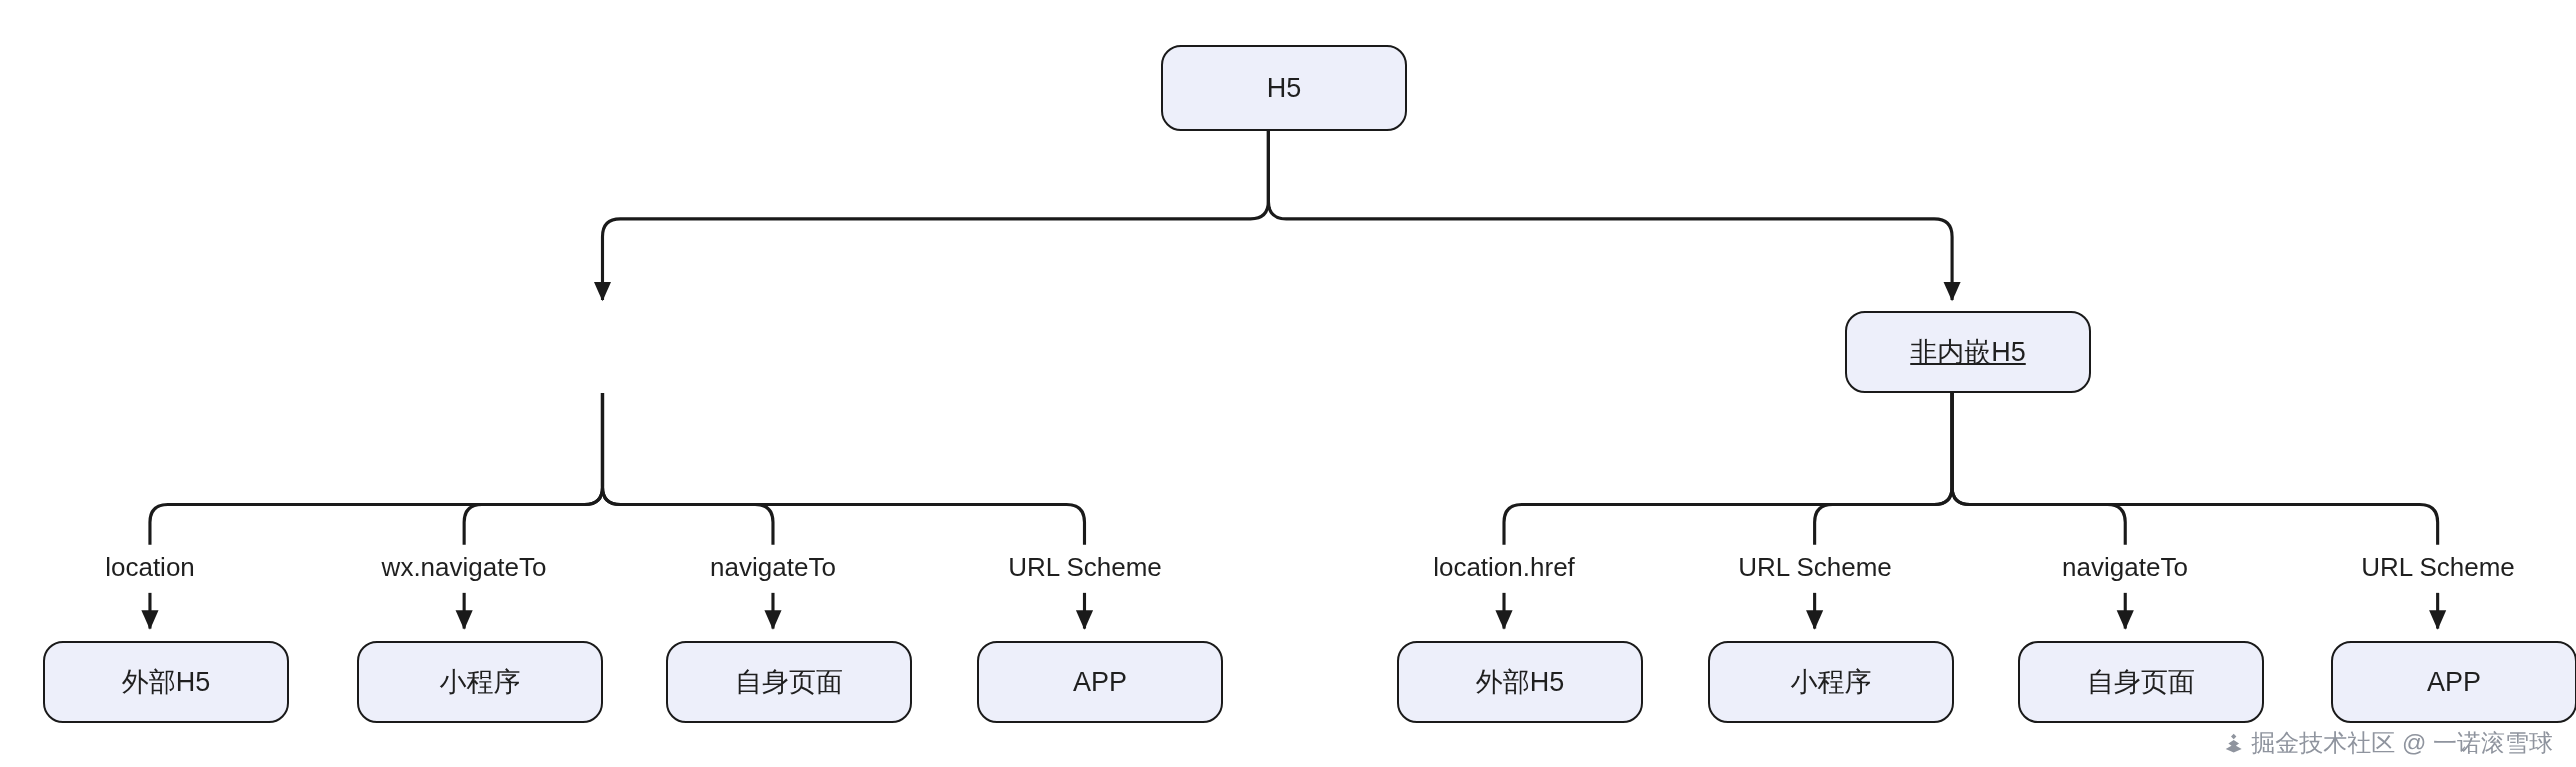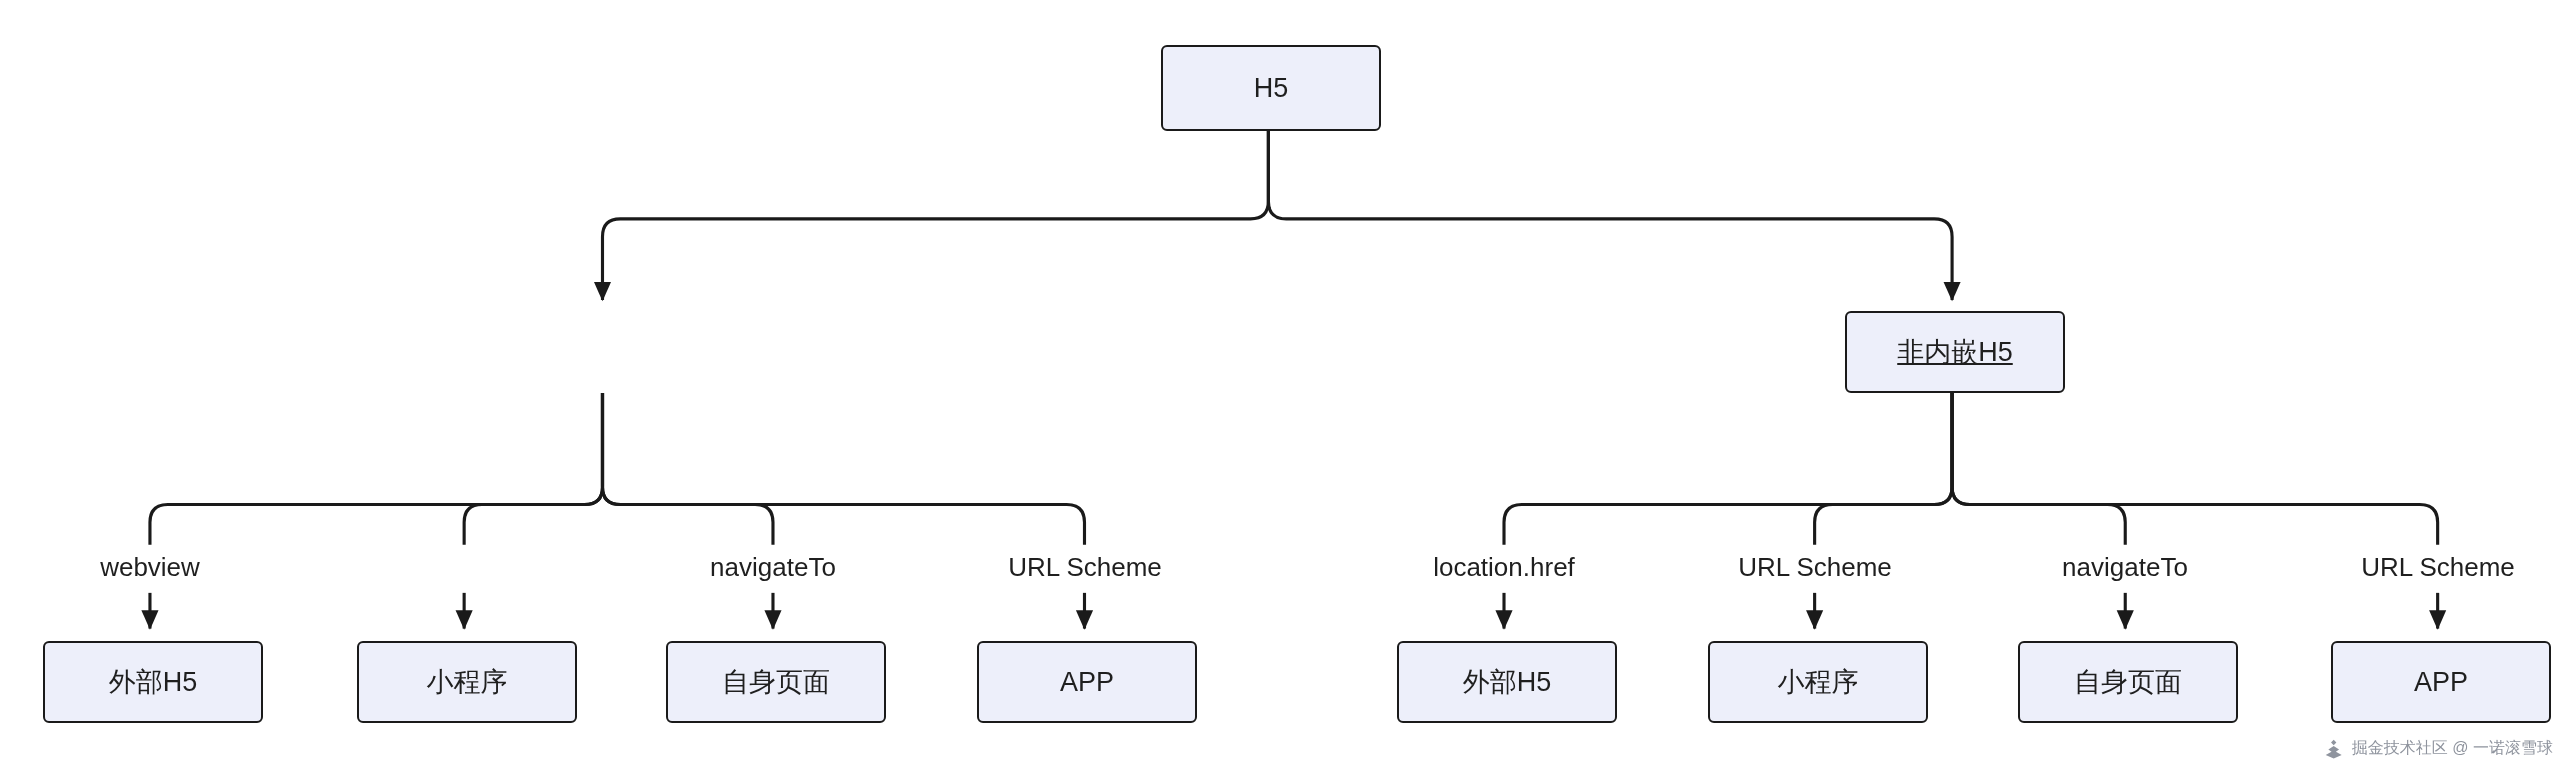"H5" .node { border-radius: 6px -> 20px; width: 220px -> 246px }
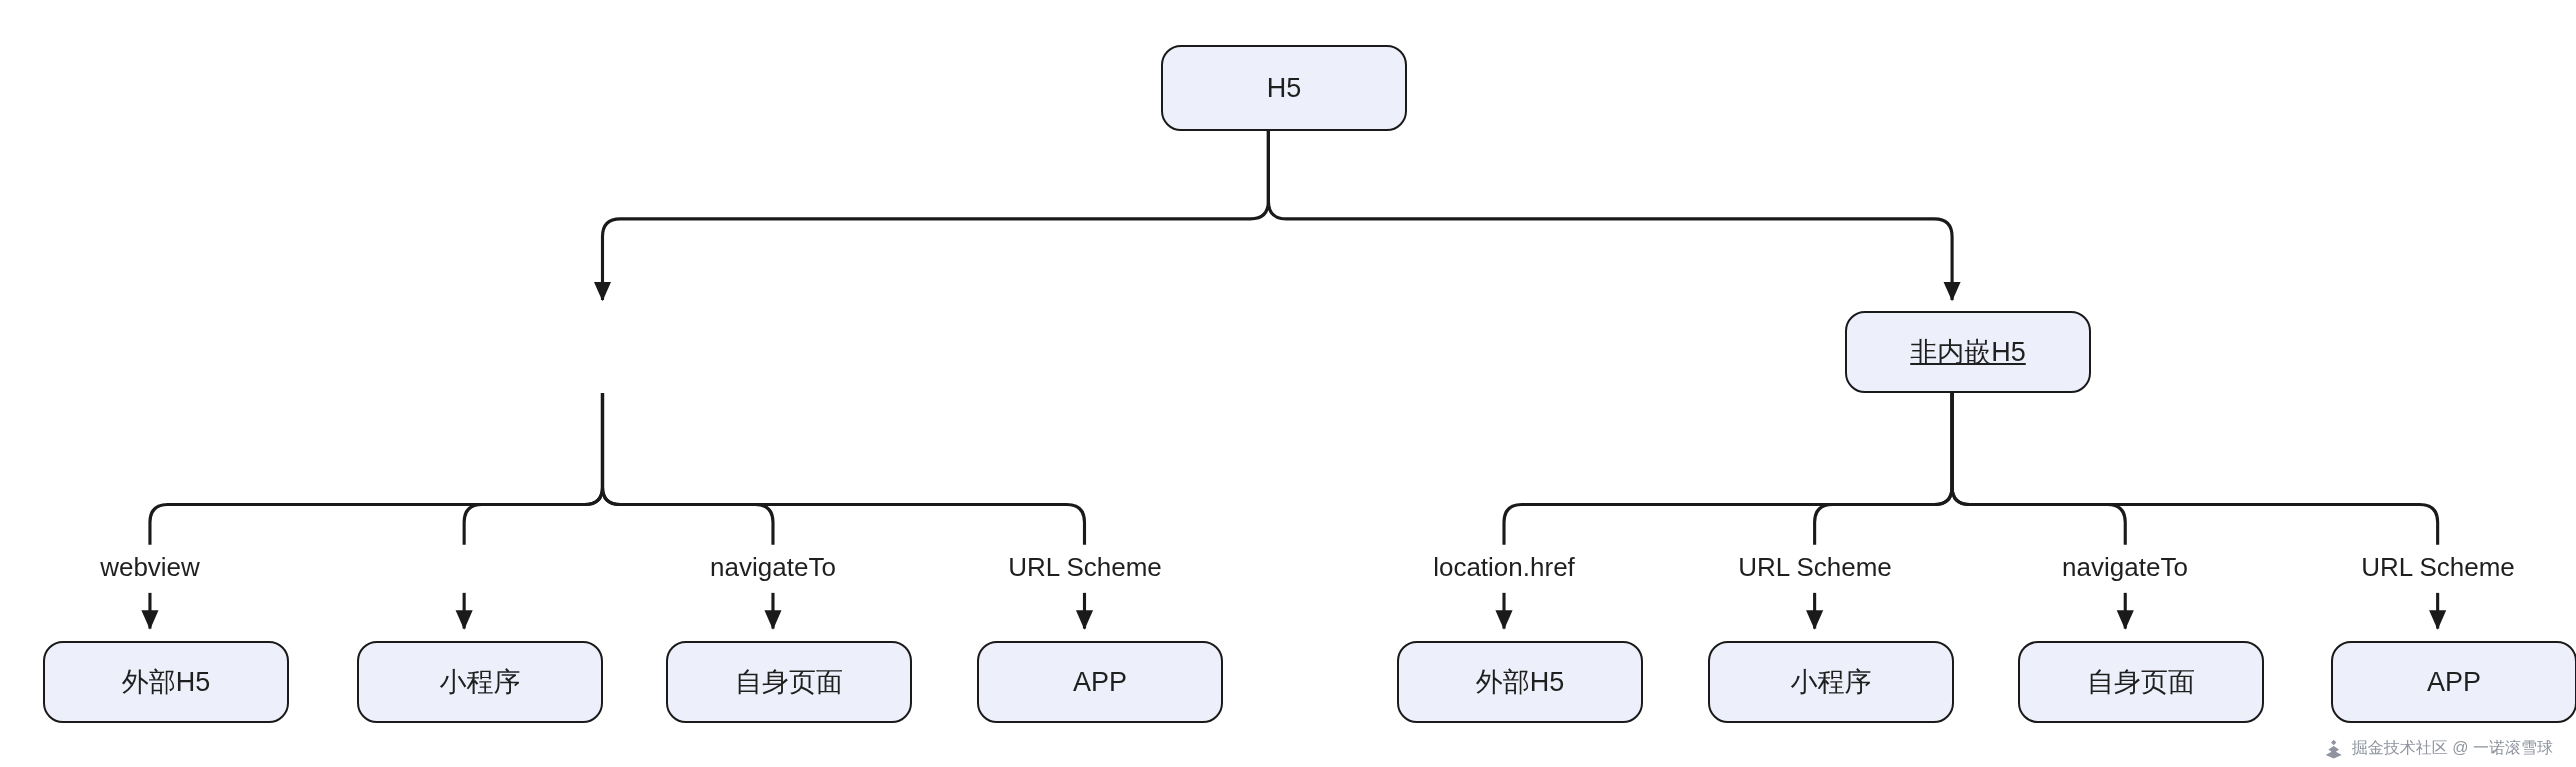"webview" div.edge-label { text: webview -> location }
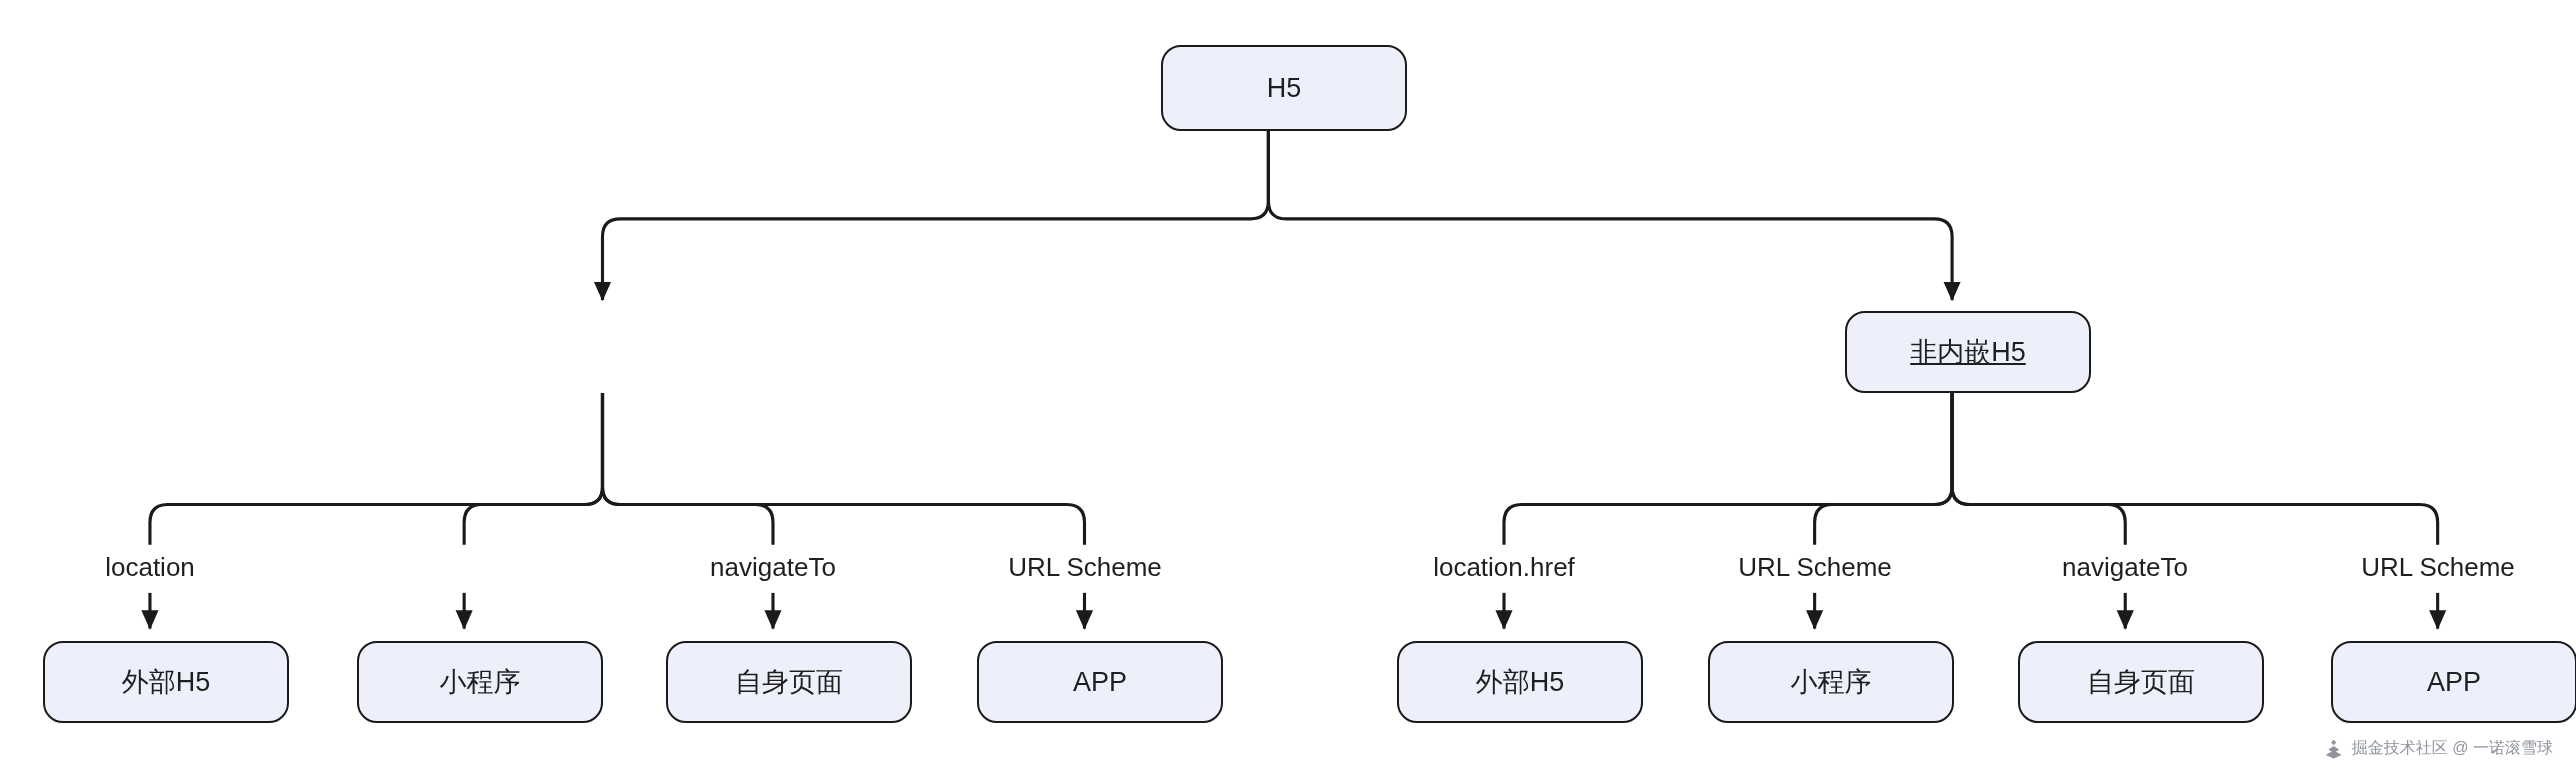"wx.navigateTo" div.edge-label { html: none -> <div>wx.navigateTo</div> }
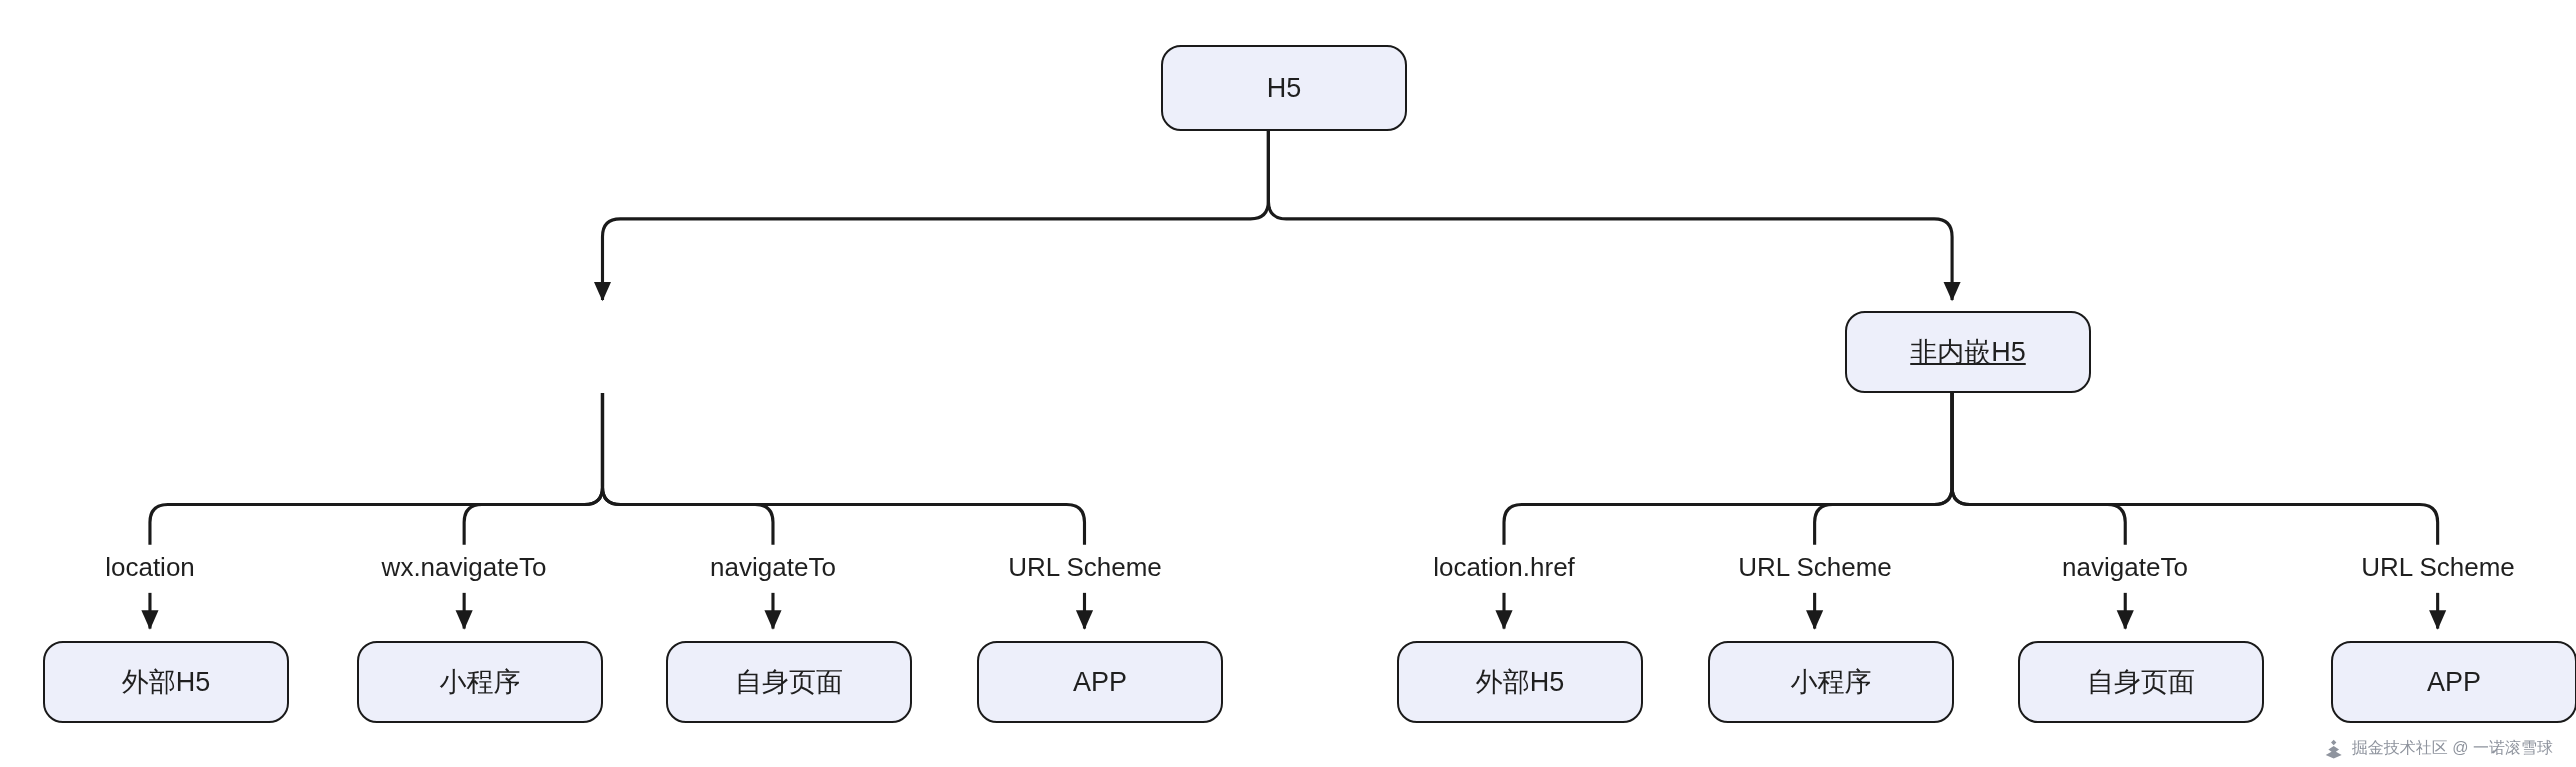"掘金技术社区 @ 一诺滚雪球" .watermark { font-size: 16px -> 24px }
